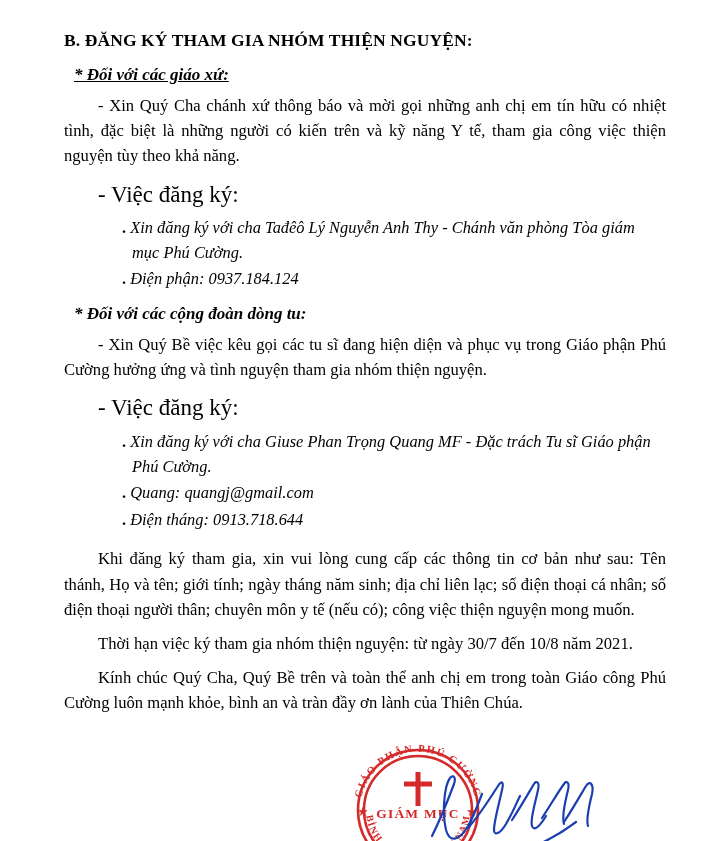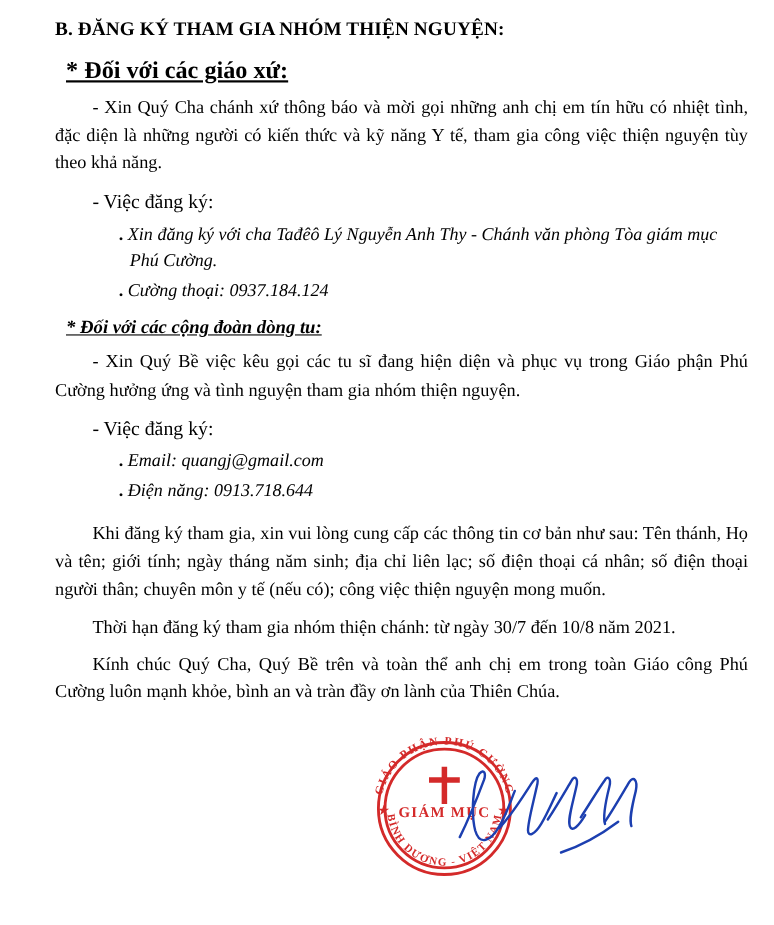"B. ĐĂNG KÝ THAM GIA" .page { padding: 2px -> 16px }
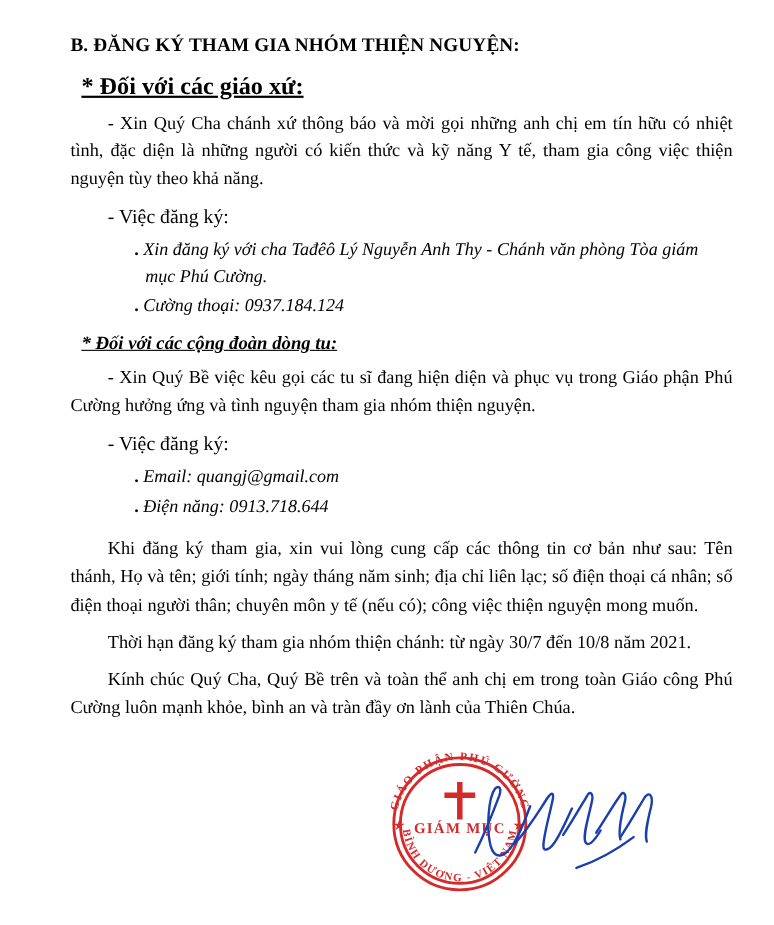"* Đối với các giáo" .h-sub { font-size: 22px -> 17px; font-style: none -> italic }
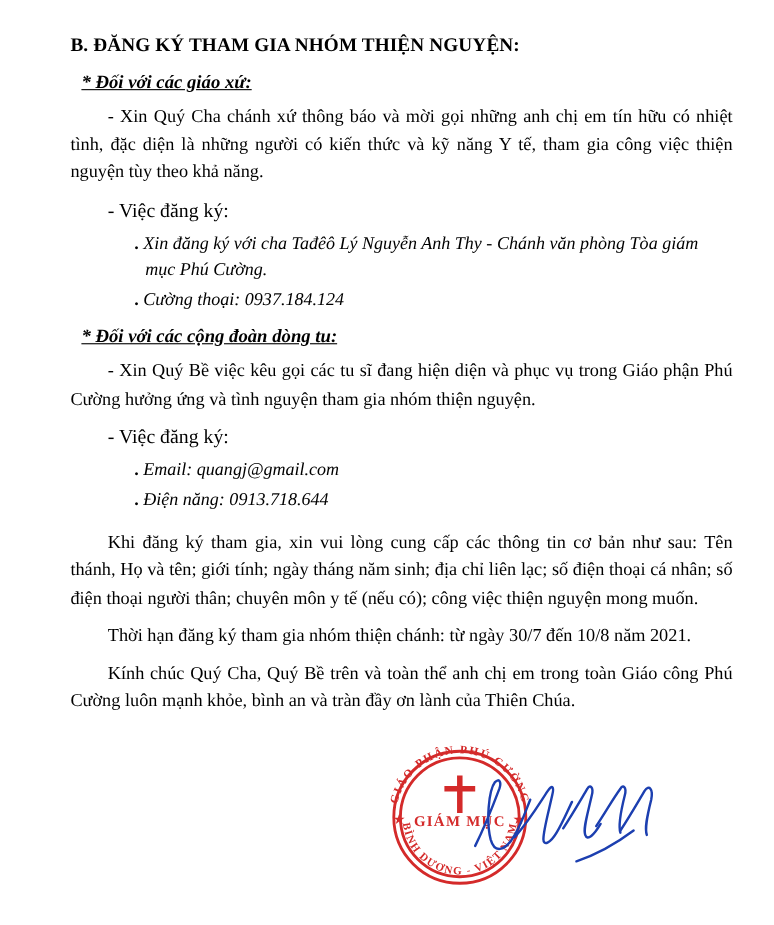"- Xin Quý Cha chánh" p.para { text: diện là những người có kiến thức -> biệt là những người có kiến trên }
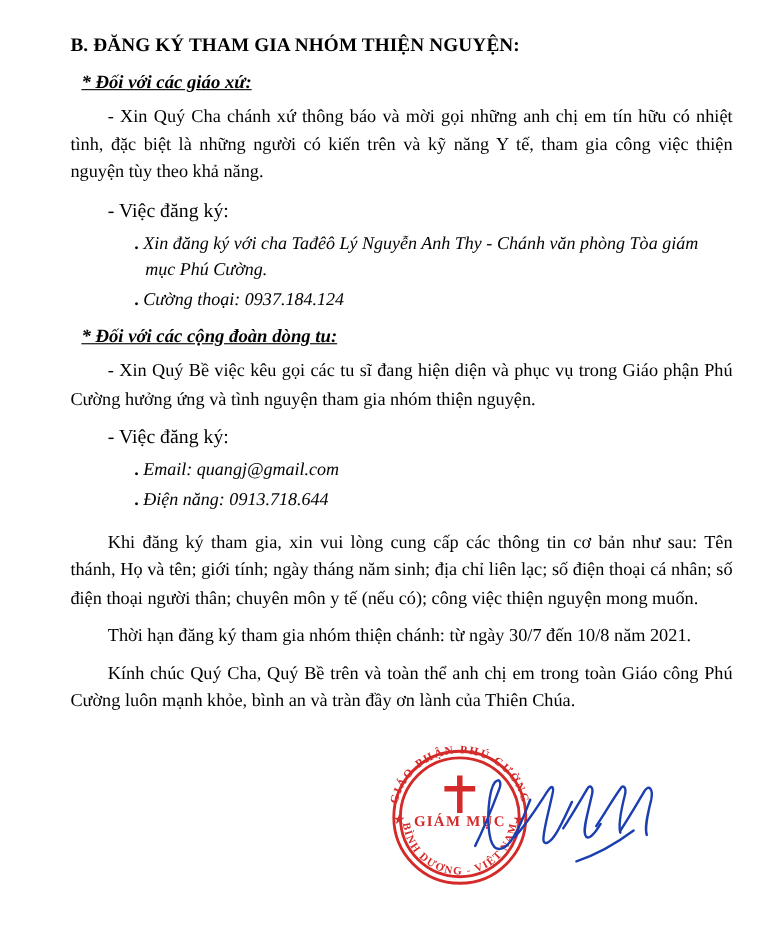"- Việc đăng ký:" p.dash-short { font-size: 18px -> 23px }
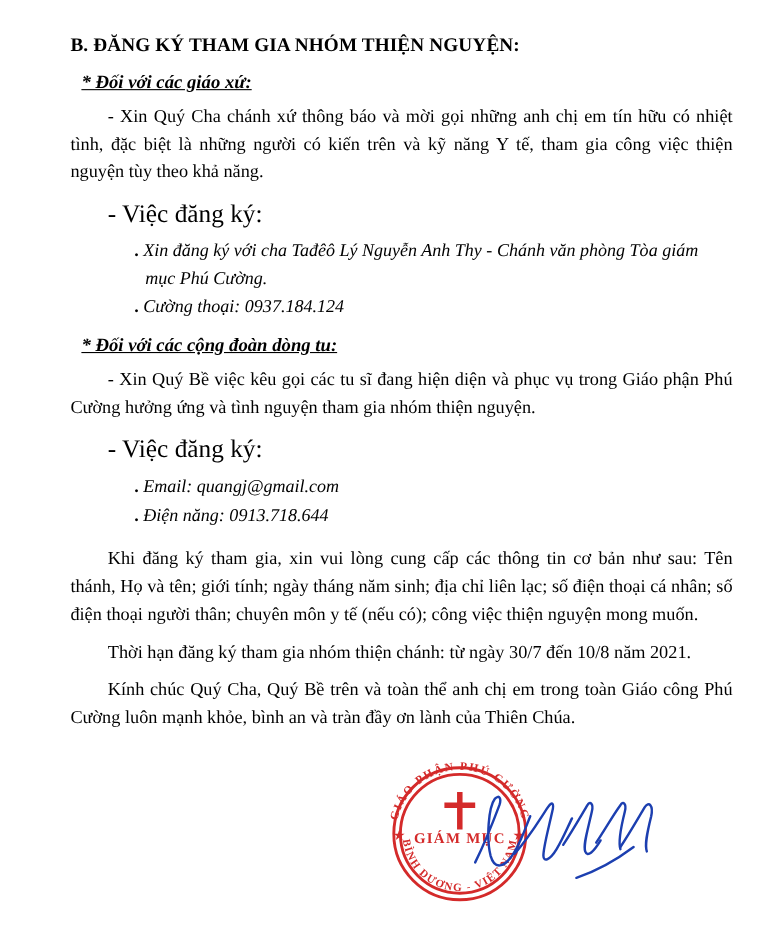"Cường thoại: 0937.184.124" span { text: Cường thoại -> Điện phận }
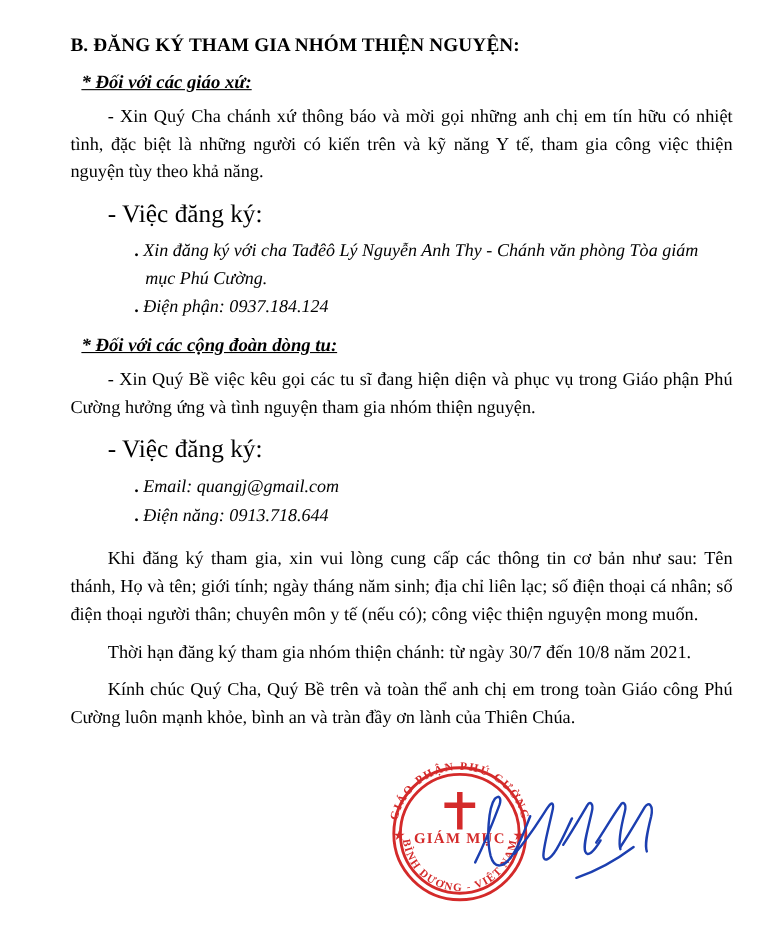"* Đối với các cộng" .h-sub-2 { text-decoration: underline -> none }
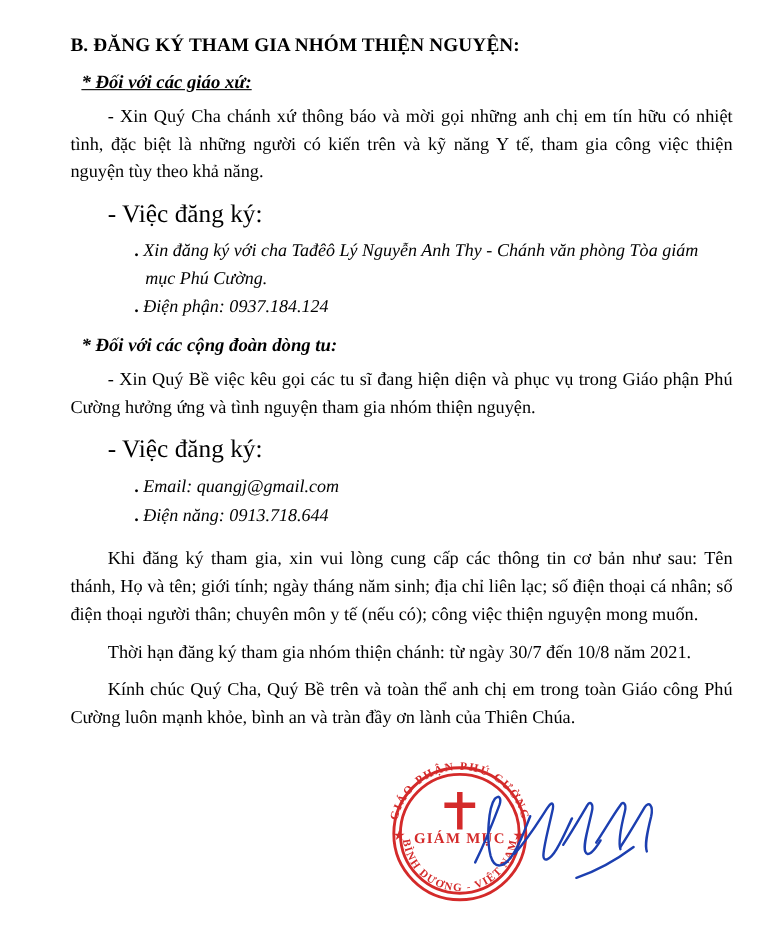". Xin đăng ký với cha Giuse" p.bullet { html: none -> <p><span>.</span> <span>Xin đăng ký với cha Giuse Phan Trọng Quang MF - Đặc trách Tu sĩ Giáo phận Phú Cường.</span></p> }
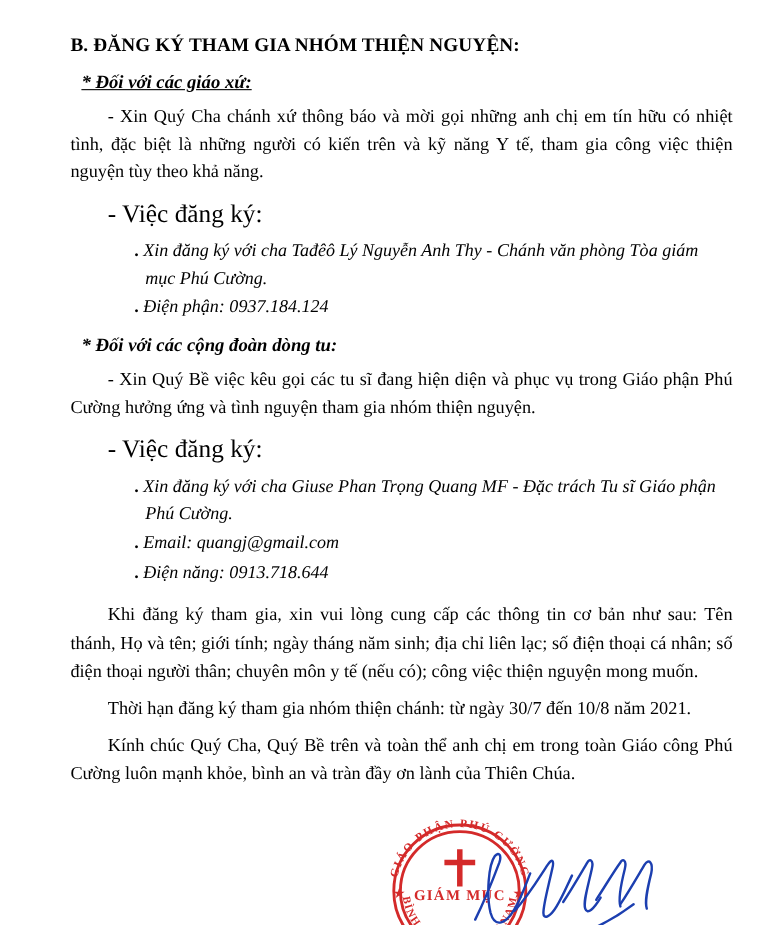"Email: quangj@gmail.com" span { text: Email -> Quang }
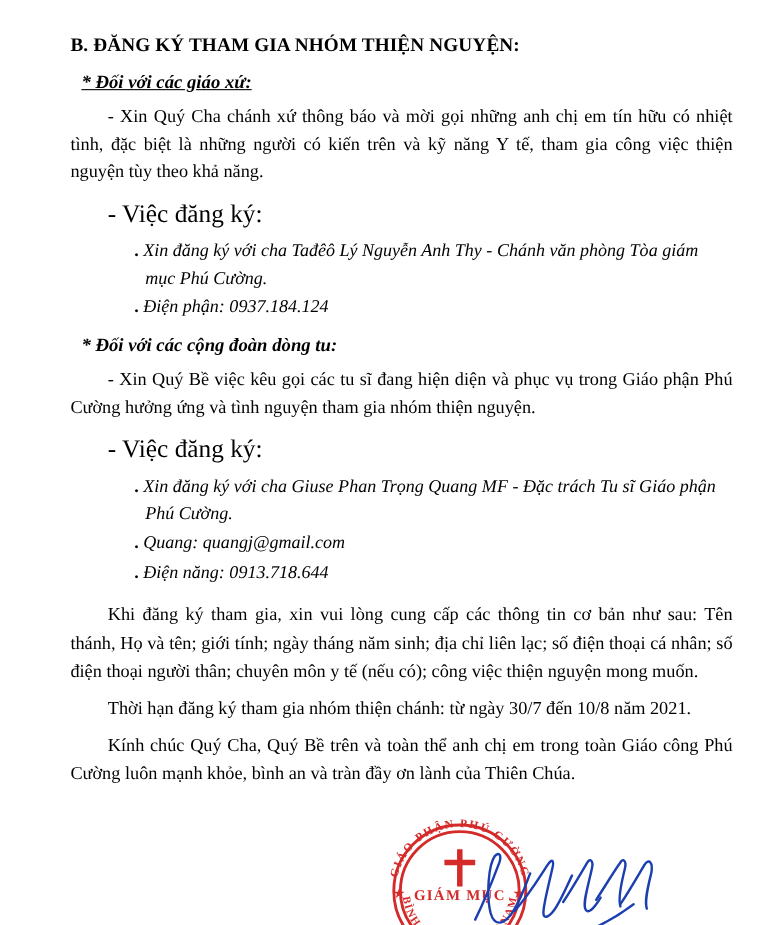"Điện năng: 0913.718.644" span { text: năng -> tháng }
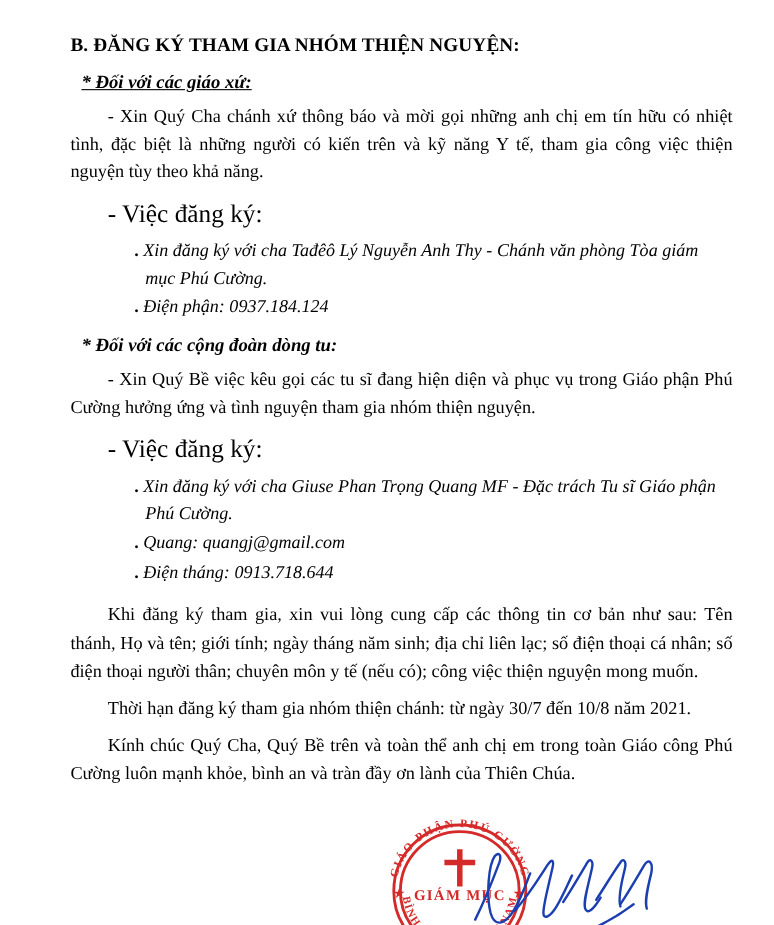"Thời hạn đăng ký tham" span { text: đăng ký tham gia nhóm thiện chánh -> việc ký tham gia nhóm thiện nguyện }
